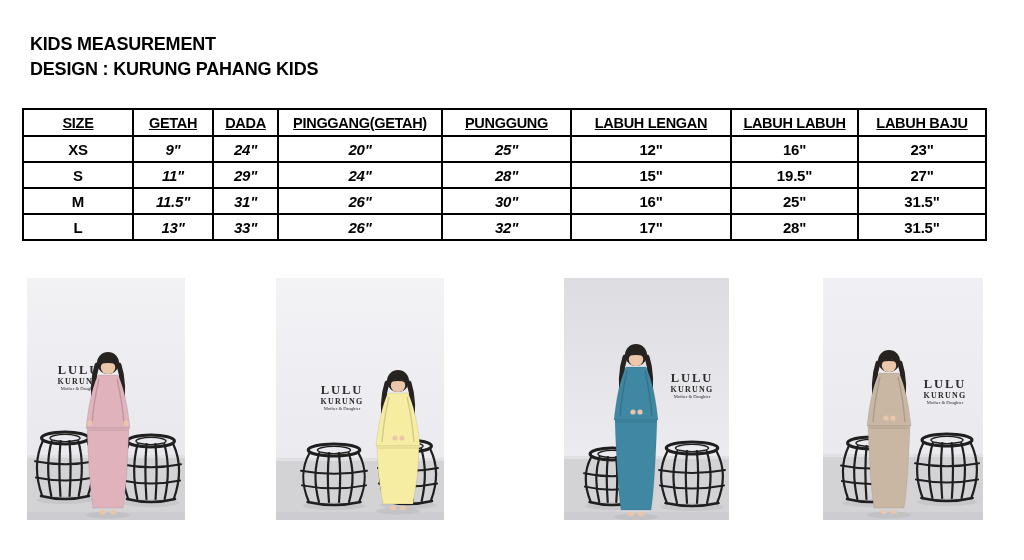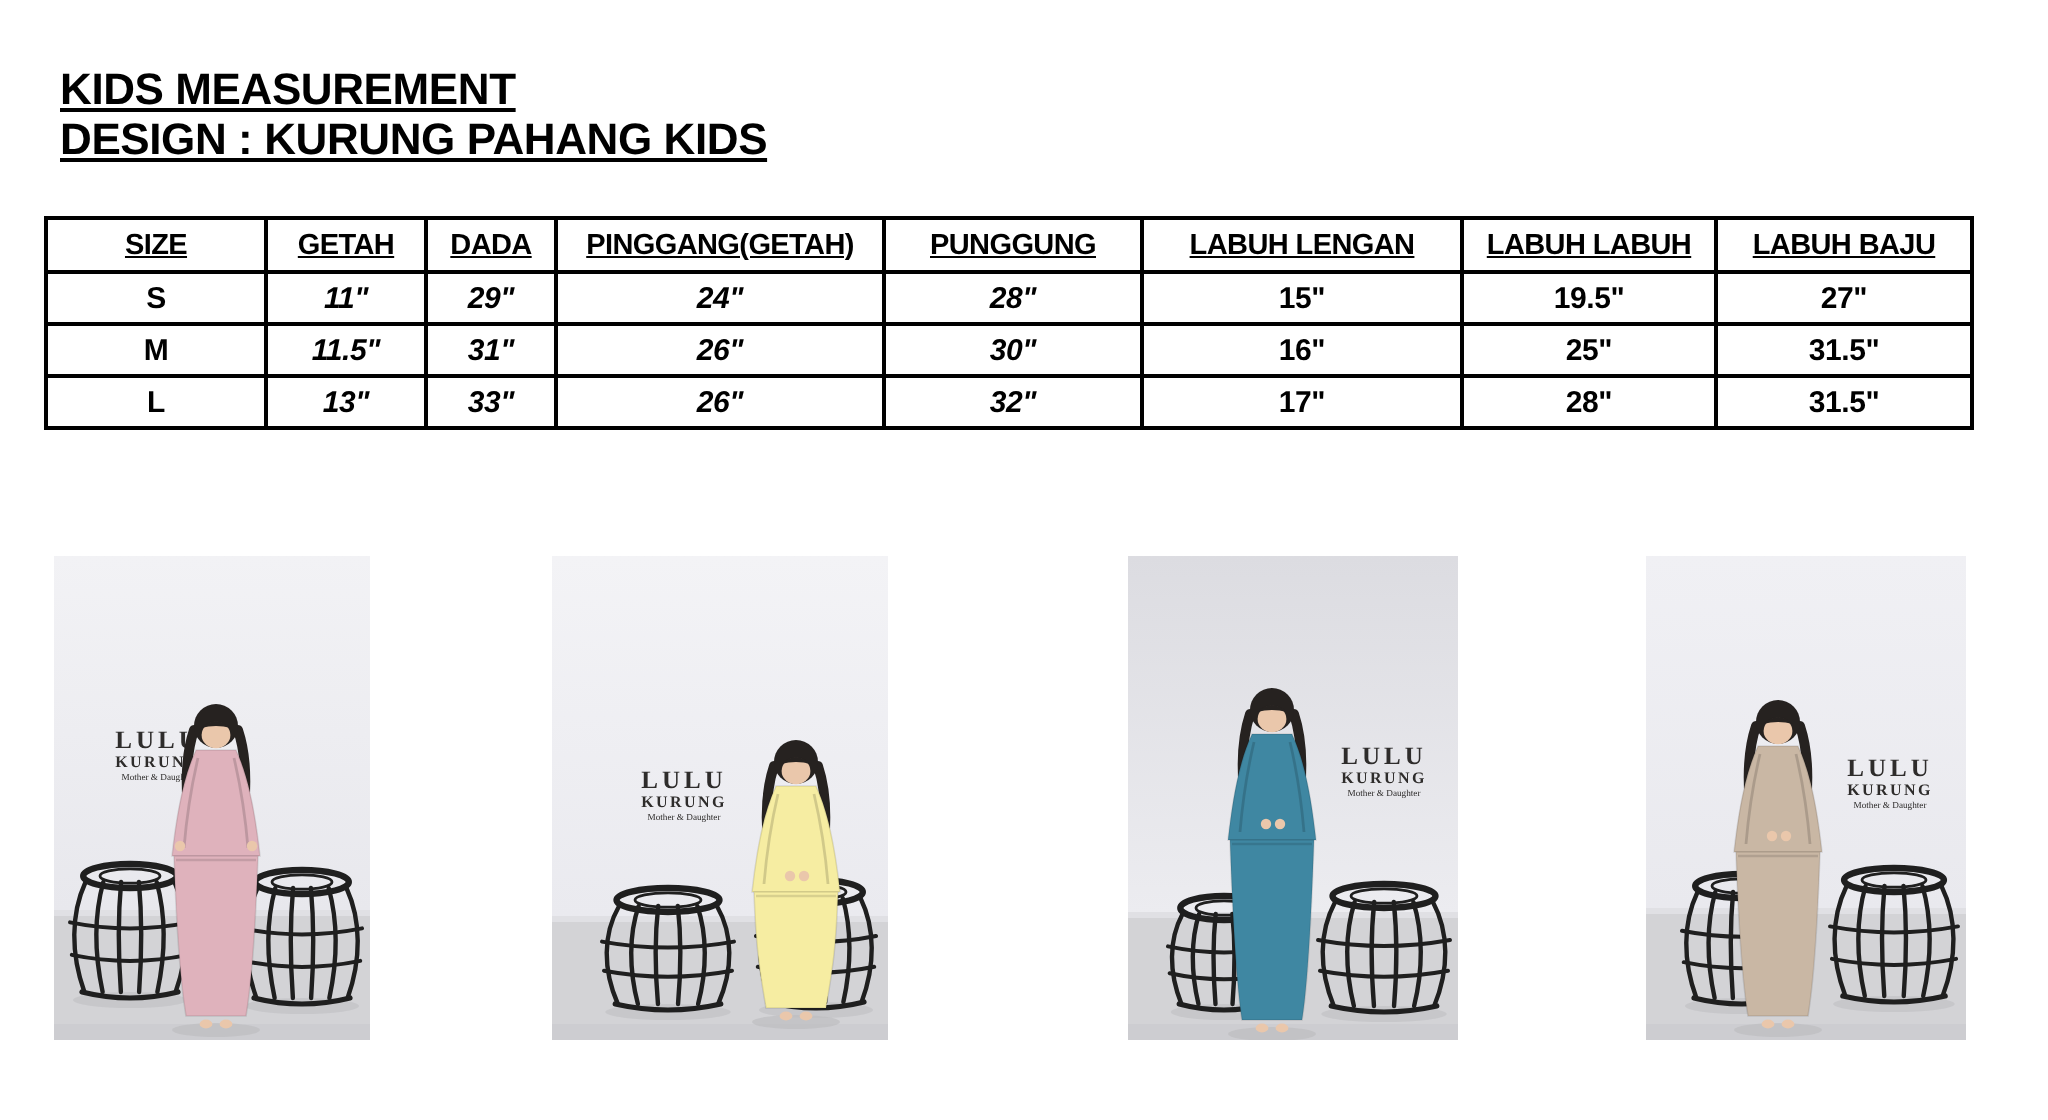"KIDS MEASUREMENT" .title-line { font-size: 22px -> 18px; text-decoration: underline -> none }
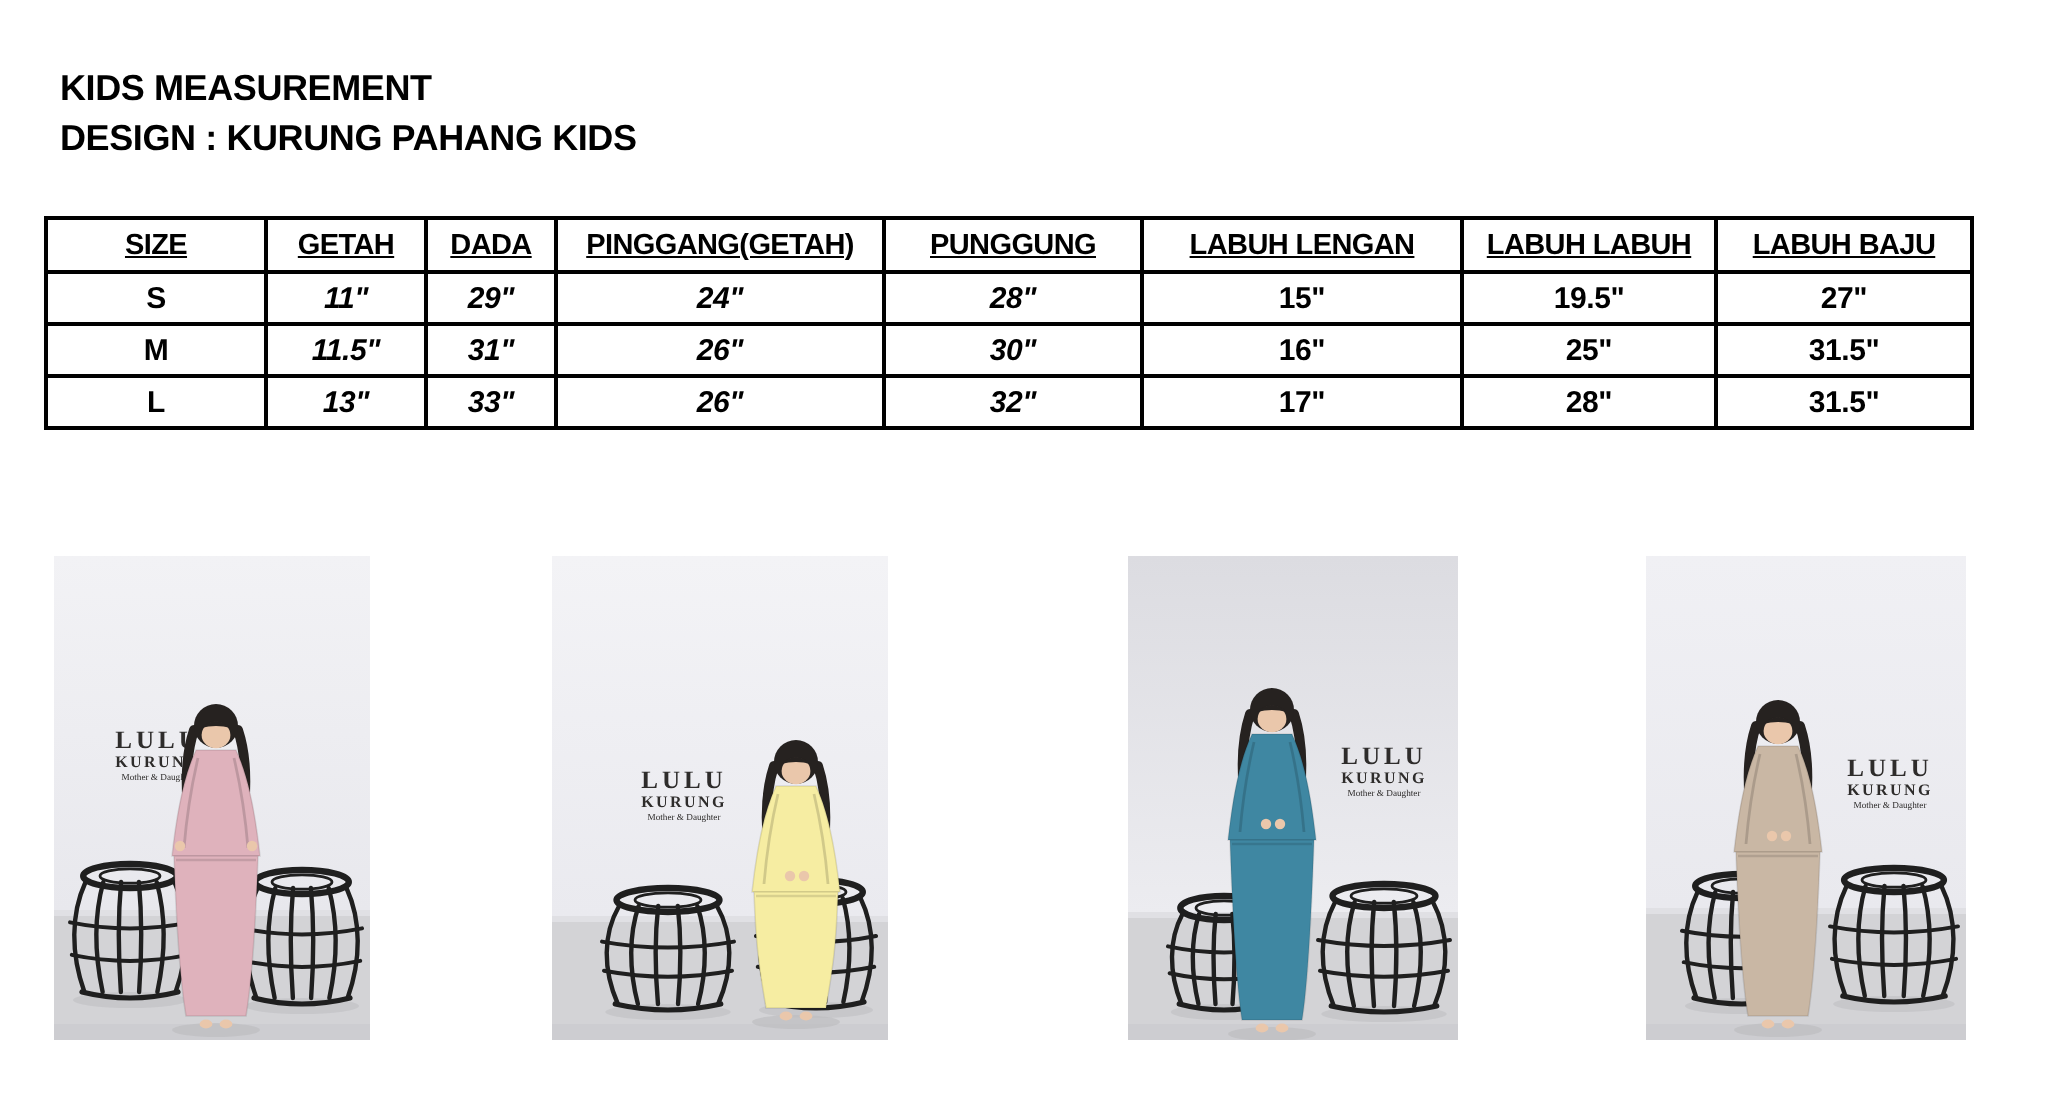"XS" tr { html: none -> <tr> <td>XS</td> <td>9"</td> <td>24"</td> <td>20"</td> <td>25"</td> <td>12"</td> <td>16"</td> <td>23"</td> </tr> }
